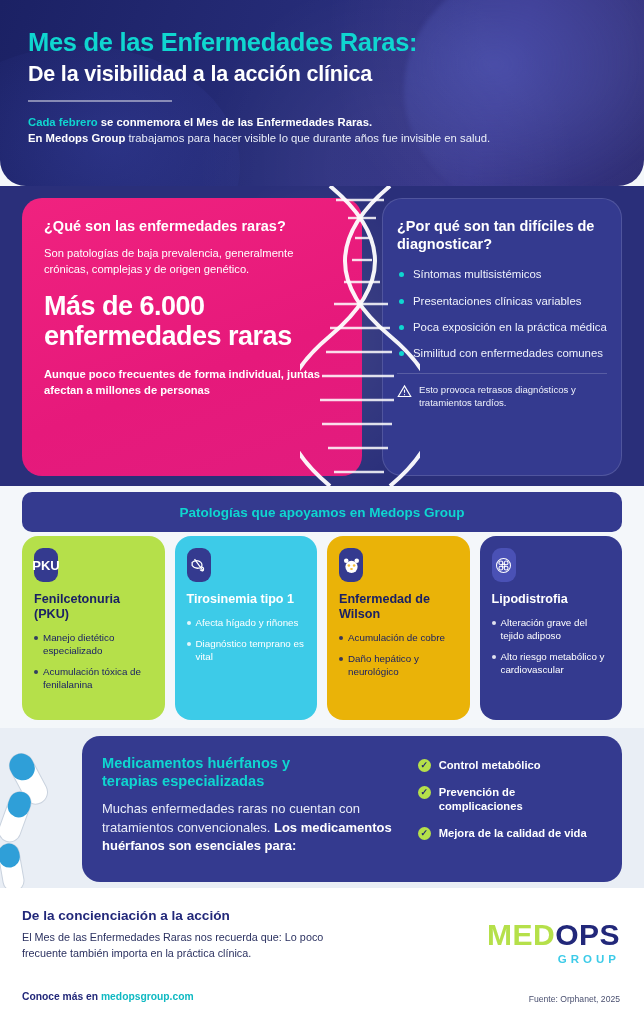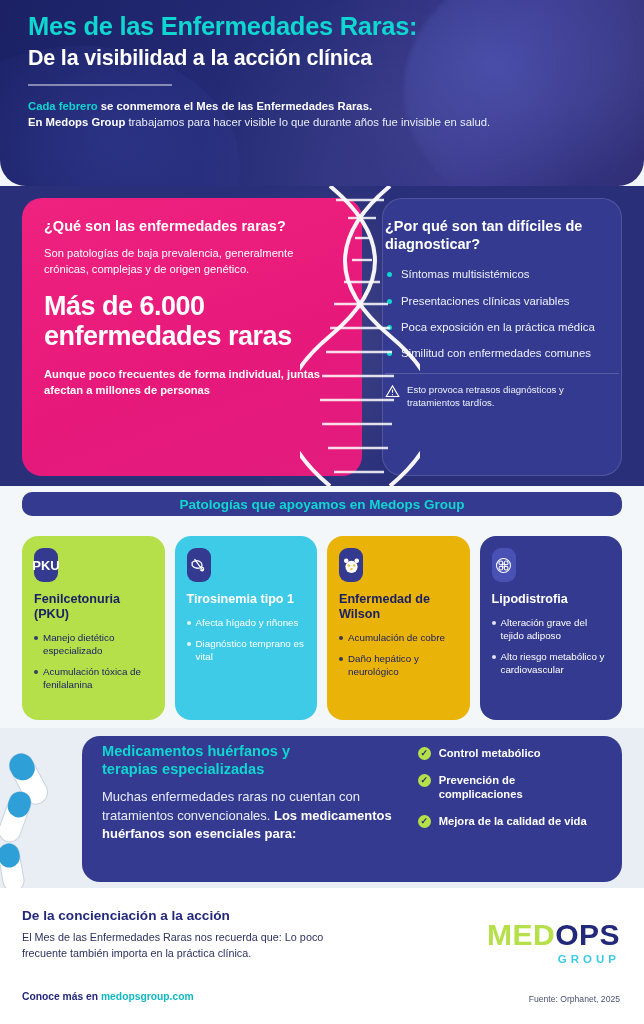"Mes de las Enfermedades Raras:" .hero-inner { padding: 12px 28px 0 28px -> 28px 28px 0 28px }
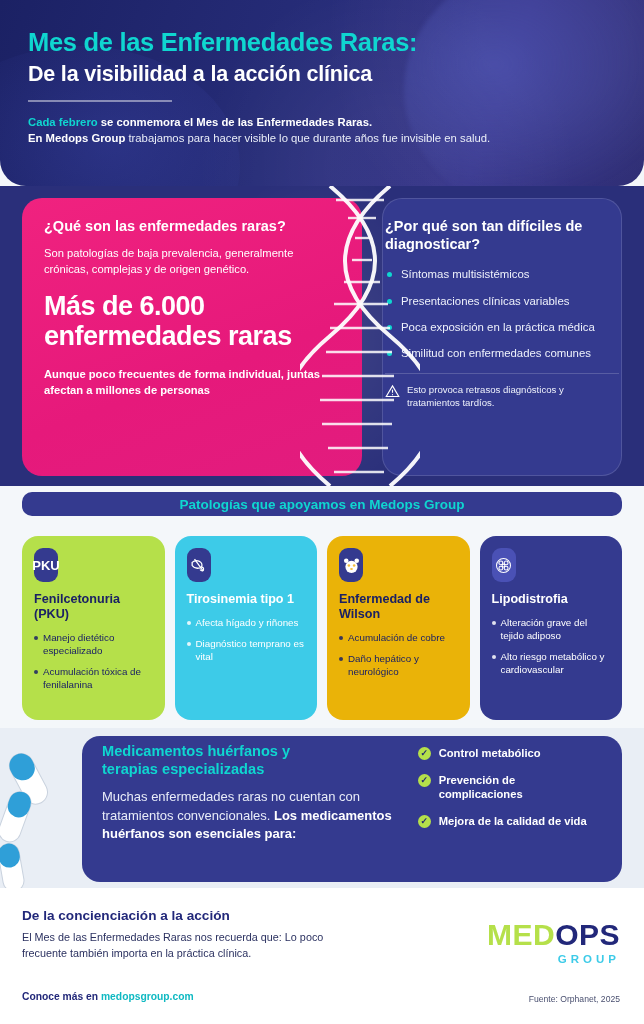"¿Por qué son tan difíciles" .card-blue { padding: 18px 2px -> 18px 14px }
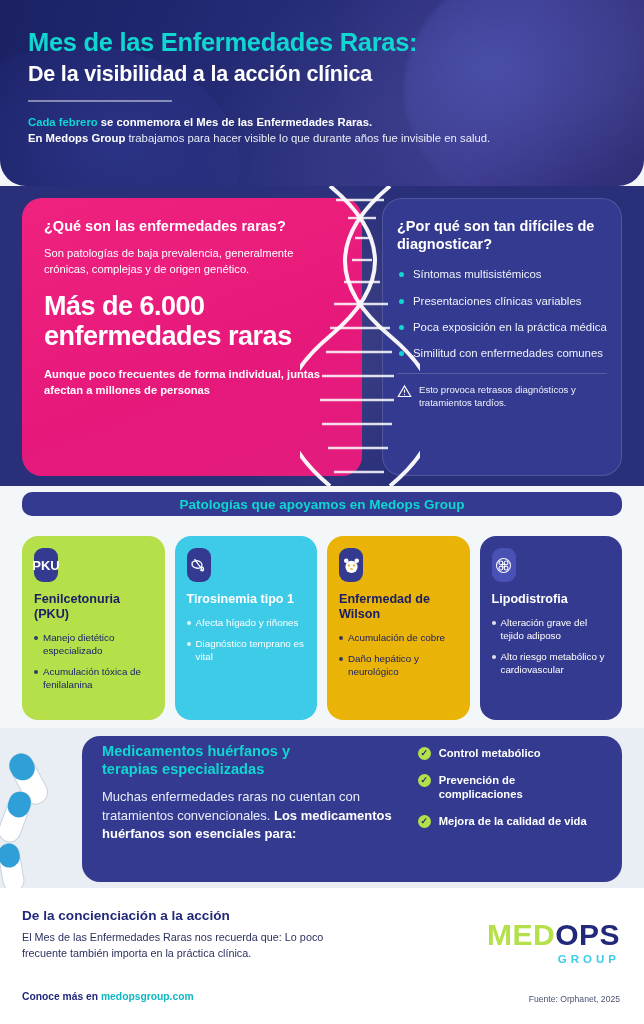"Patologías que apoyamos en Medops" .patos-title { height: 24px -> 40px }
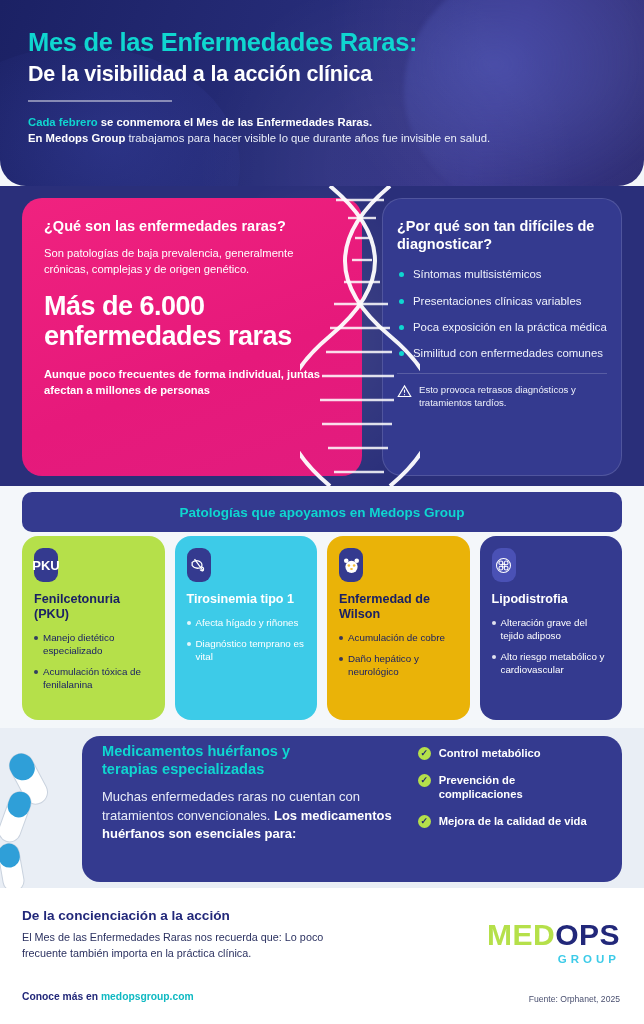"Medicamentos huérfanos y" .orphan { padding: 6px 20px -> 18px 20px }
